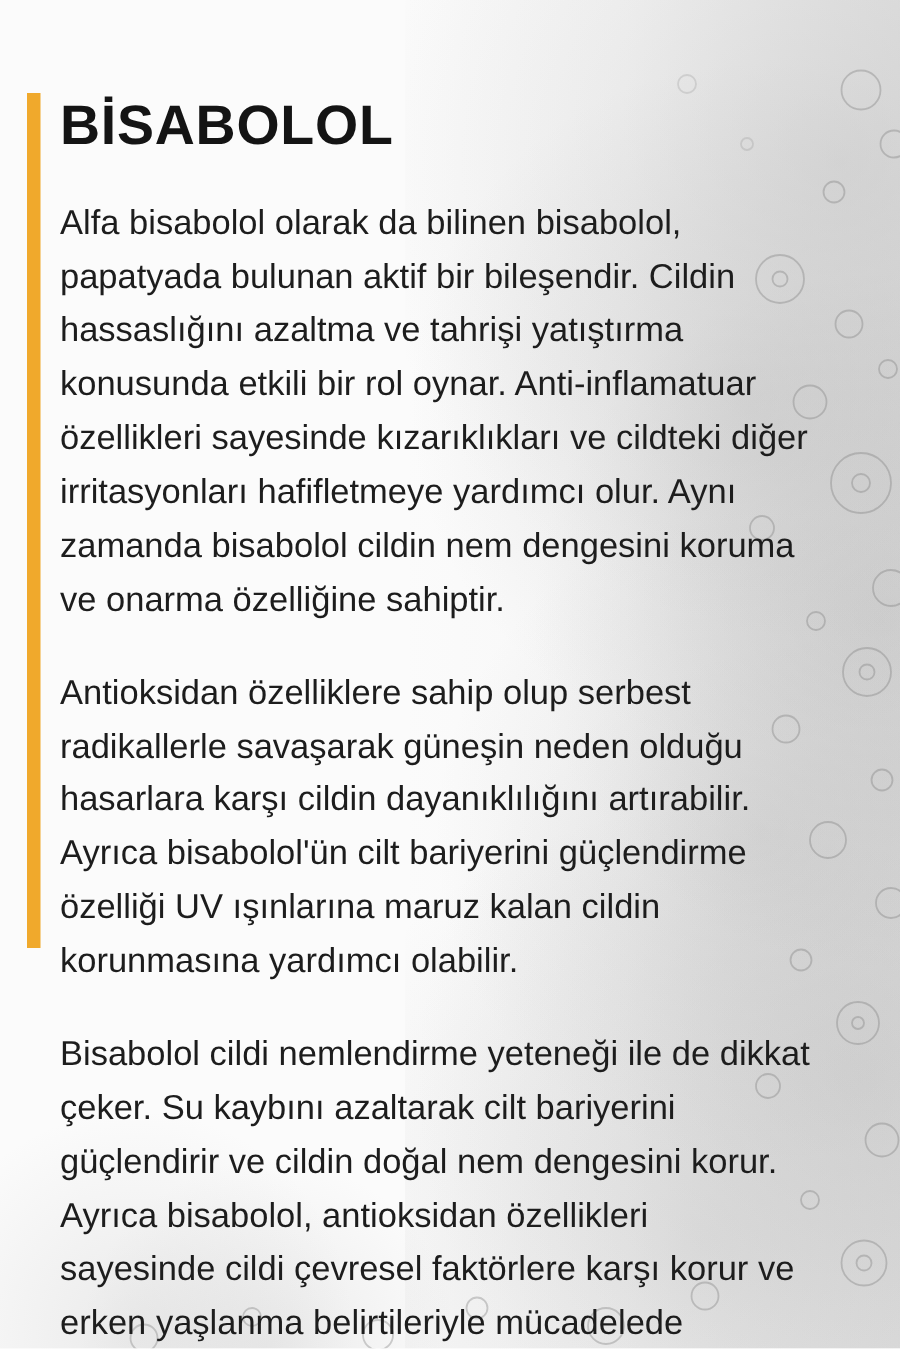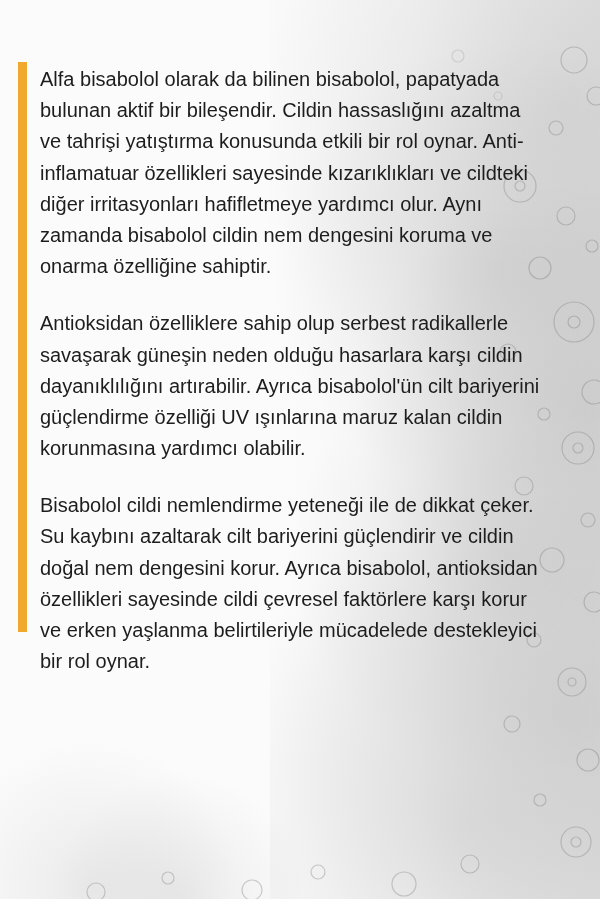"BİSABOLOL" h1.title { html: none -> <h1>BİSABOLOL</h1> }
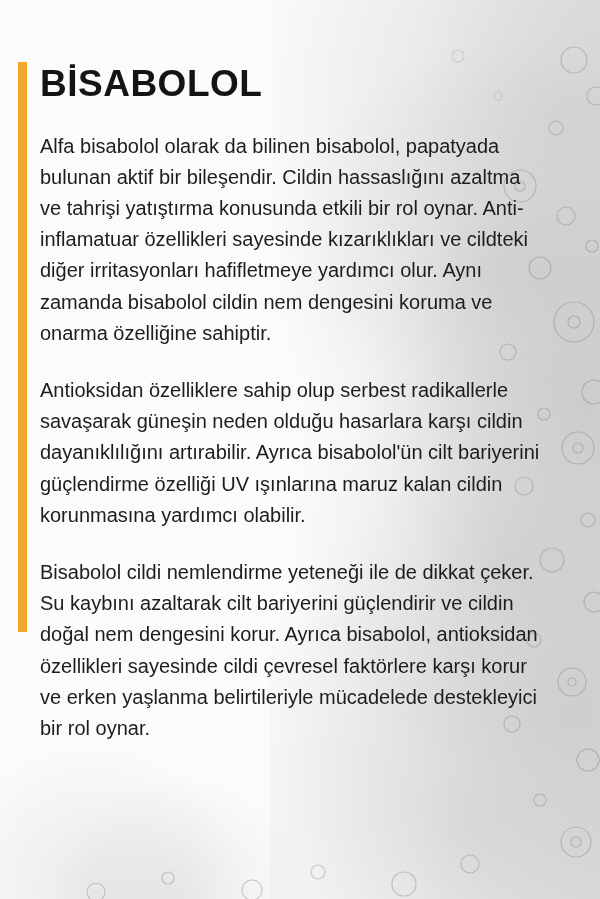"Alfa bisabolol olarak da bilinen" .para { font-size: 20px -> 23px }
